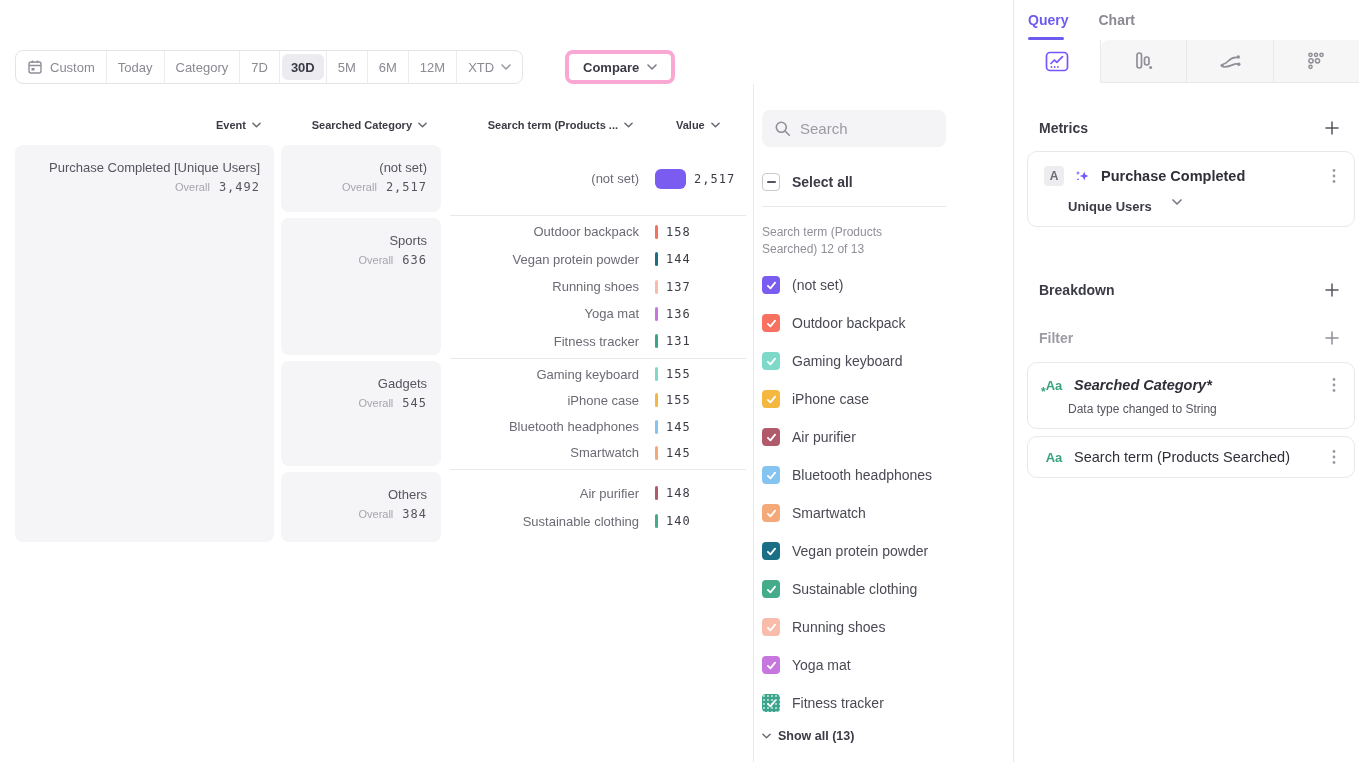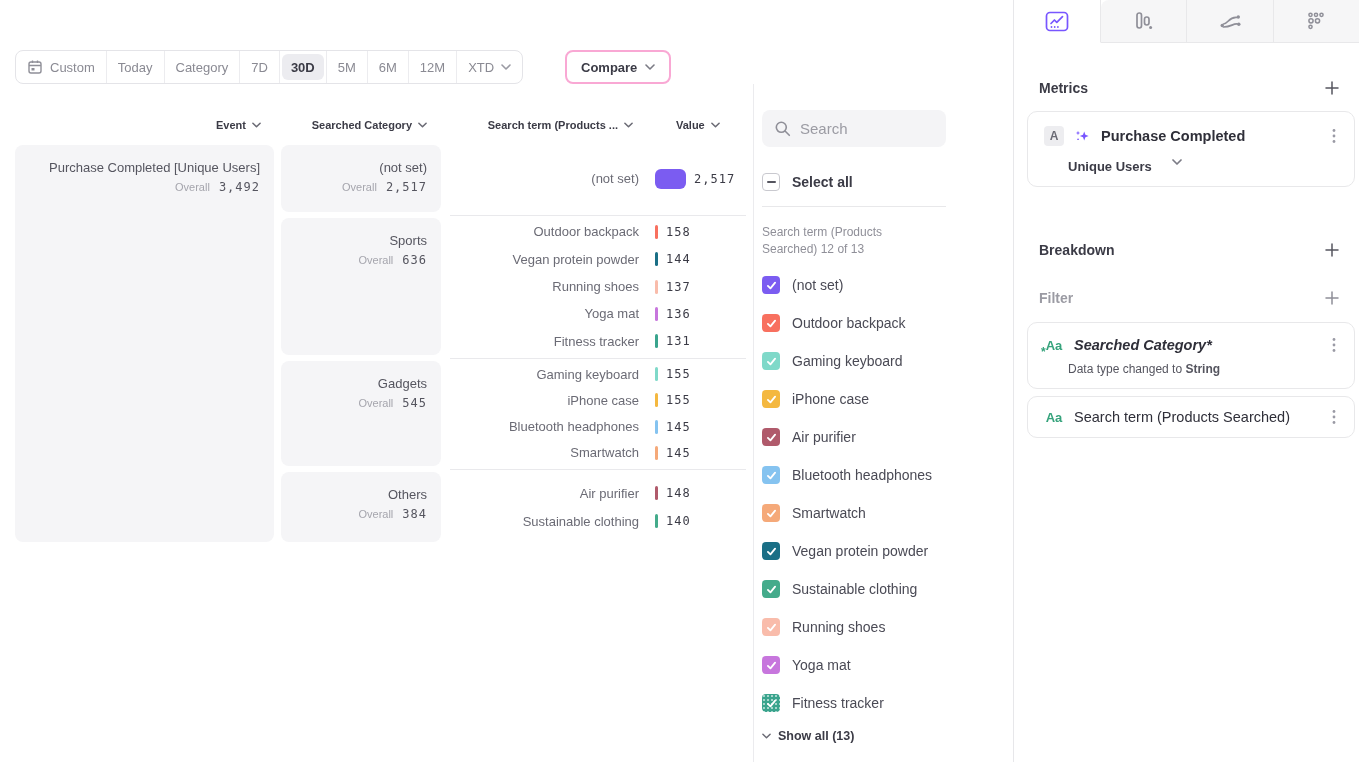"Query" div.qtabs { html: none -> <div> <div> <span>Query</span> </div> <div> <span>Chart</span> </div> </div> }
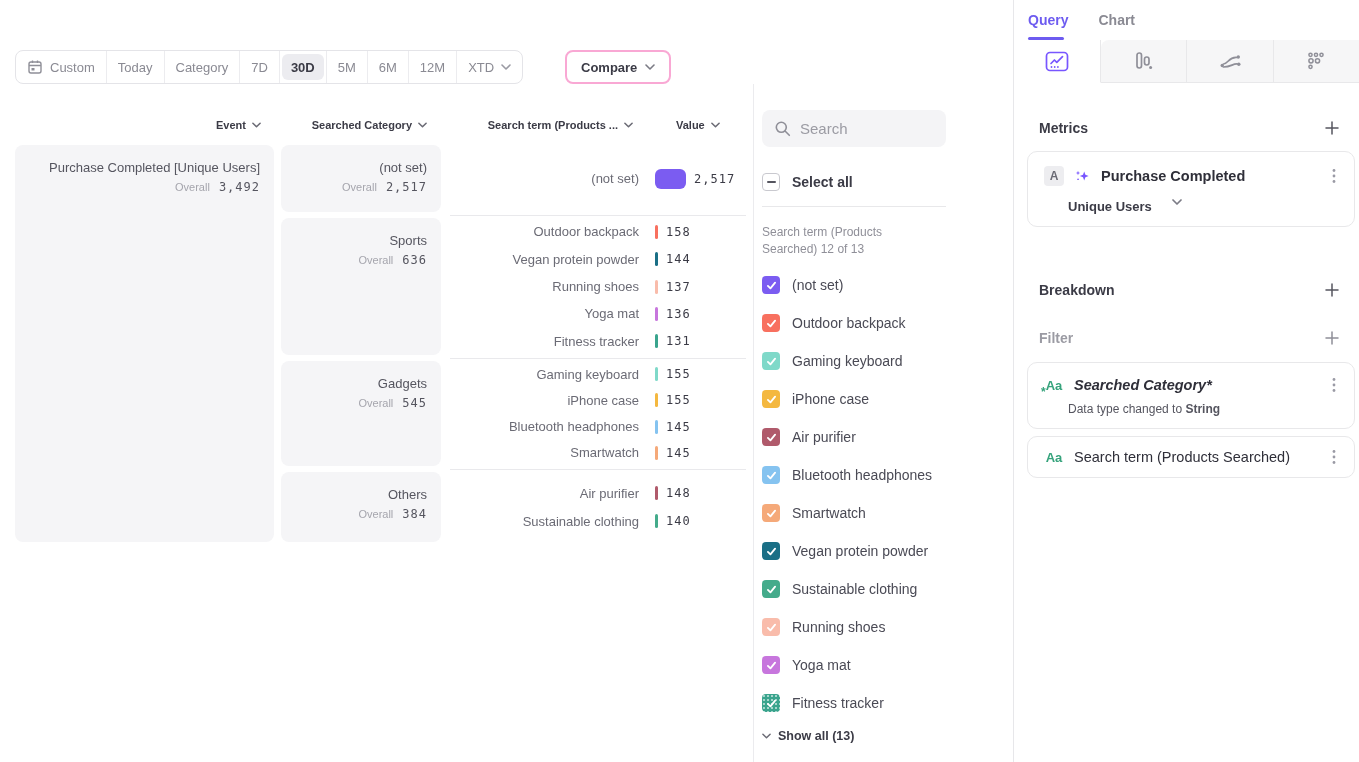"Compare" .btn { border: 2px solid #f9a8d4 -> 4px solid #f9a8d4 }
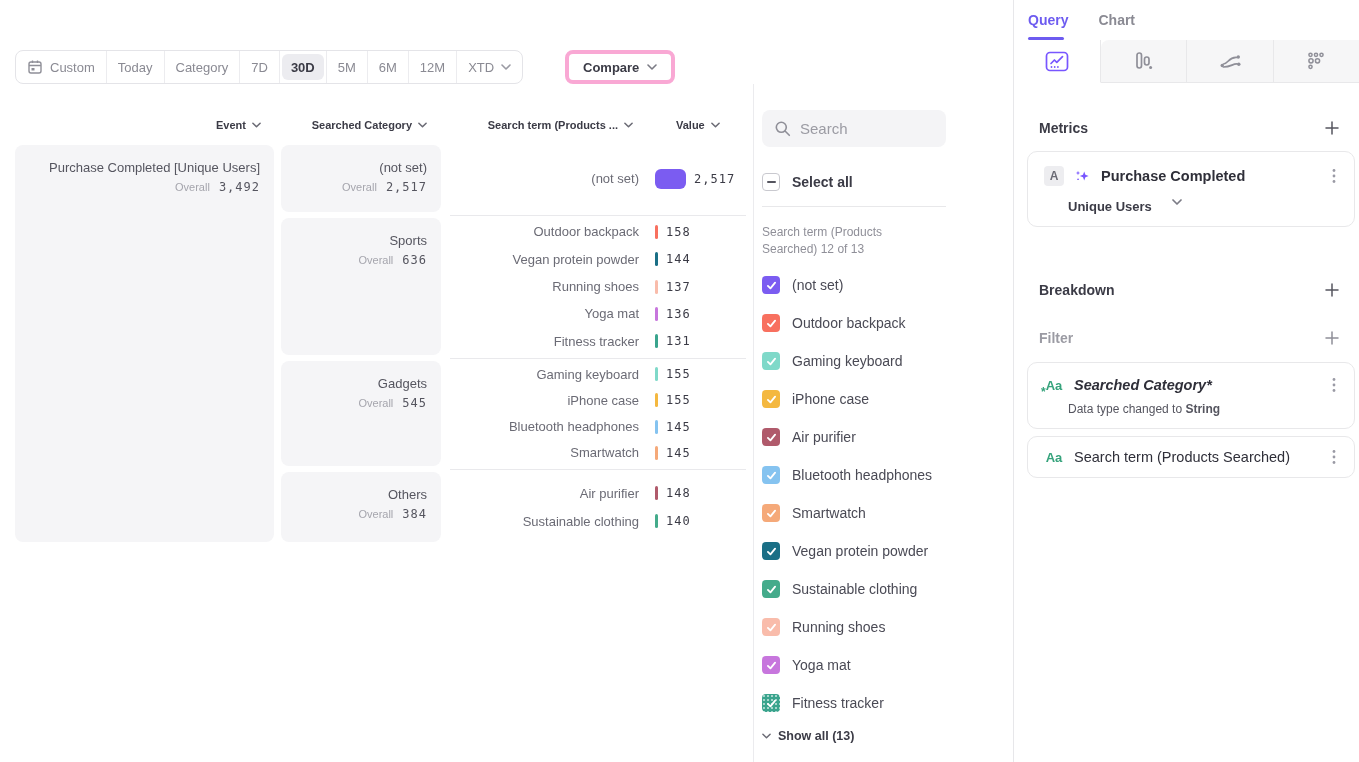"String" .bd-note b { font-weight: 700 -> 400 }
